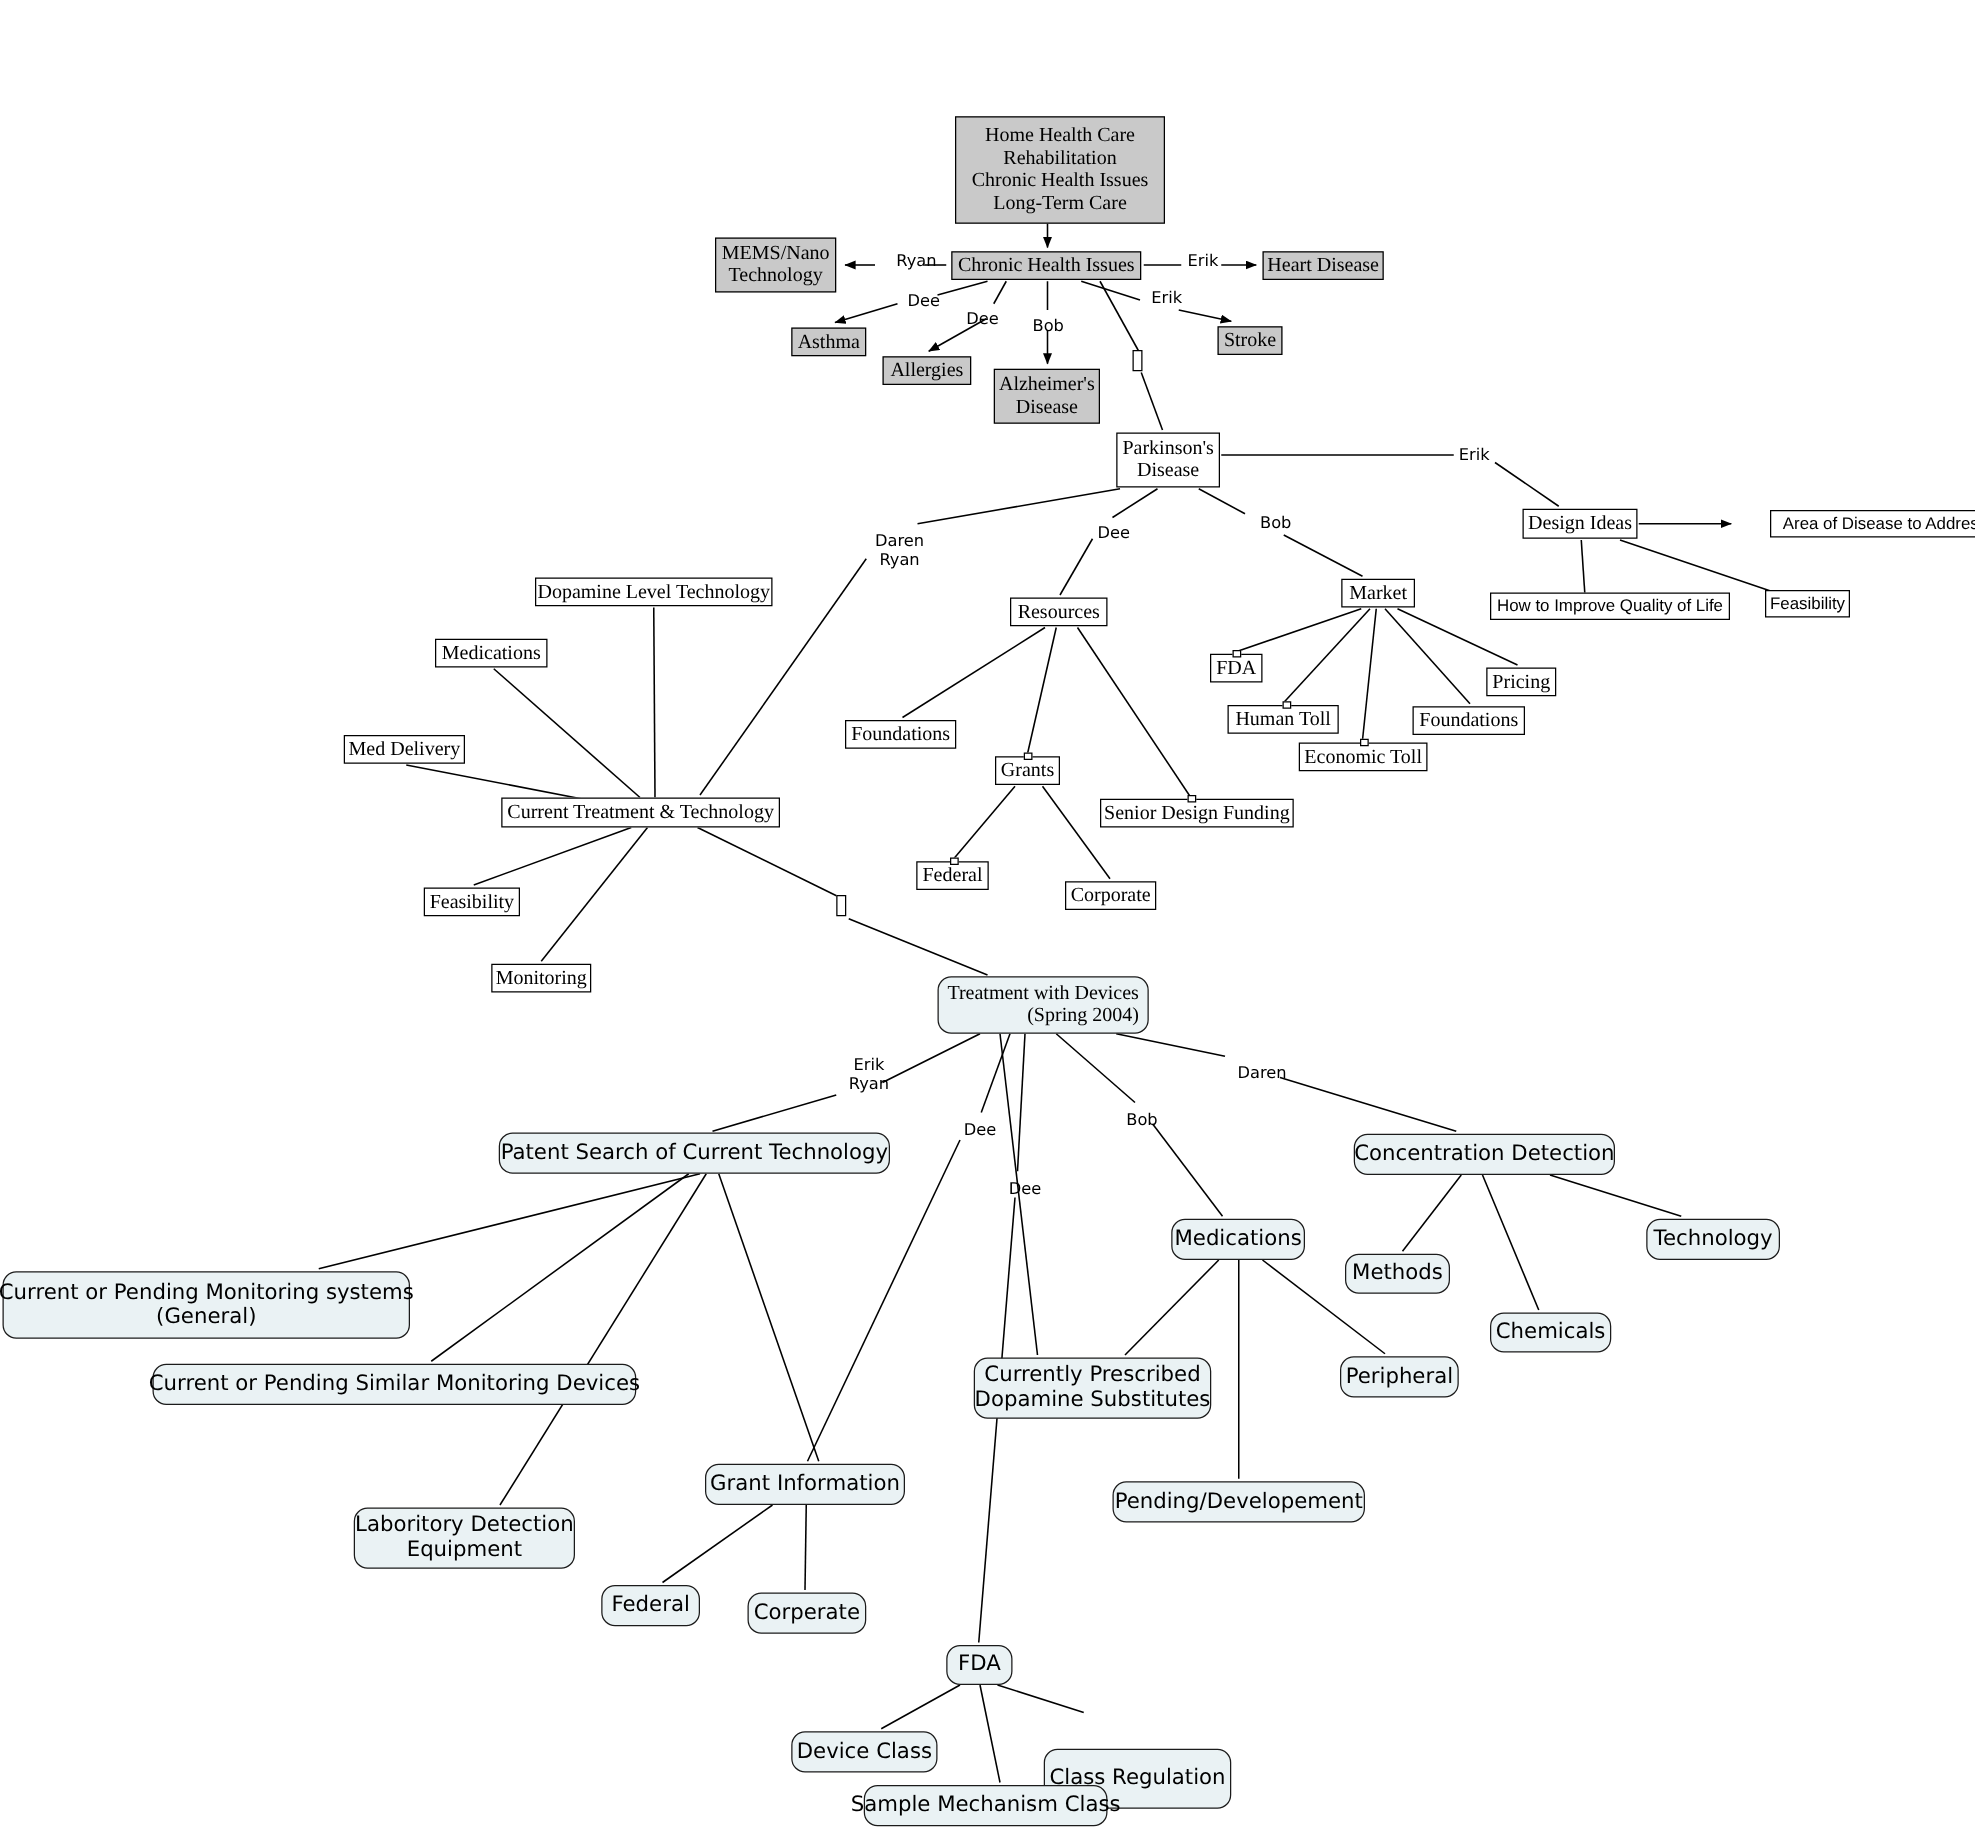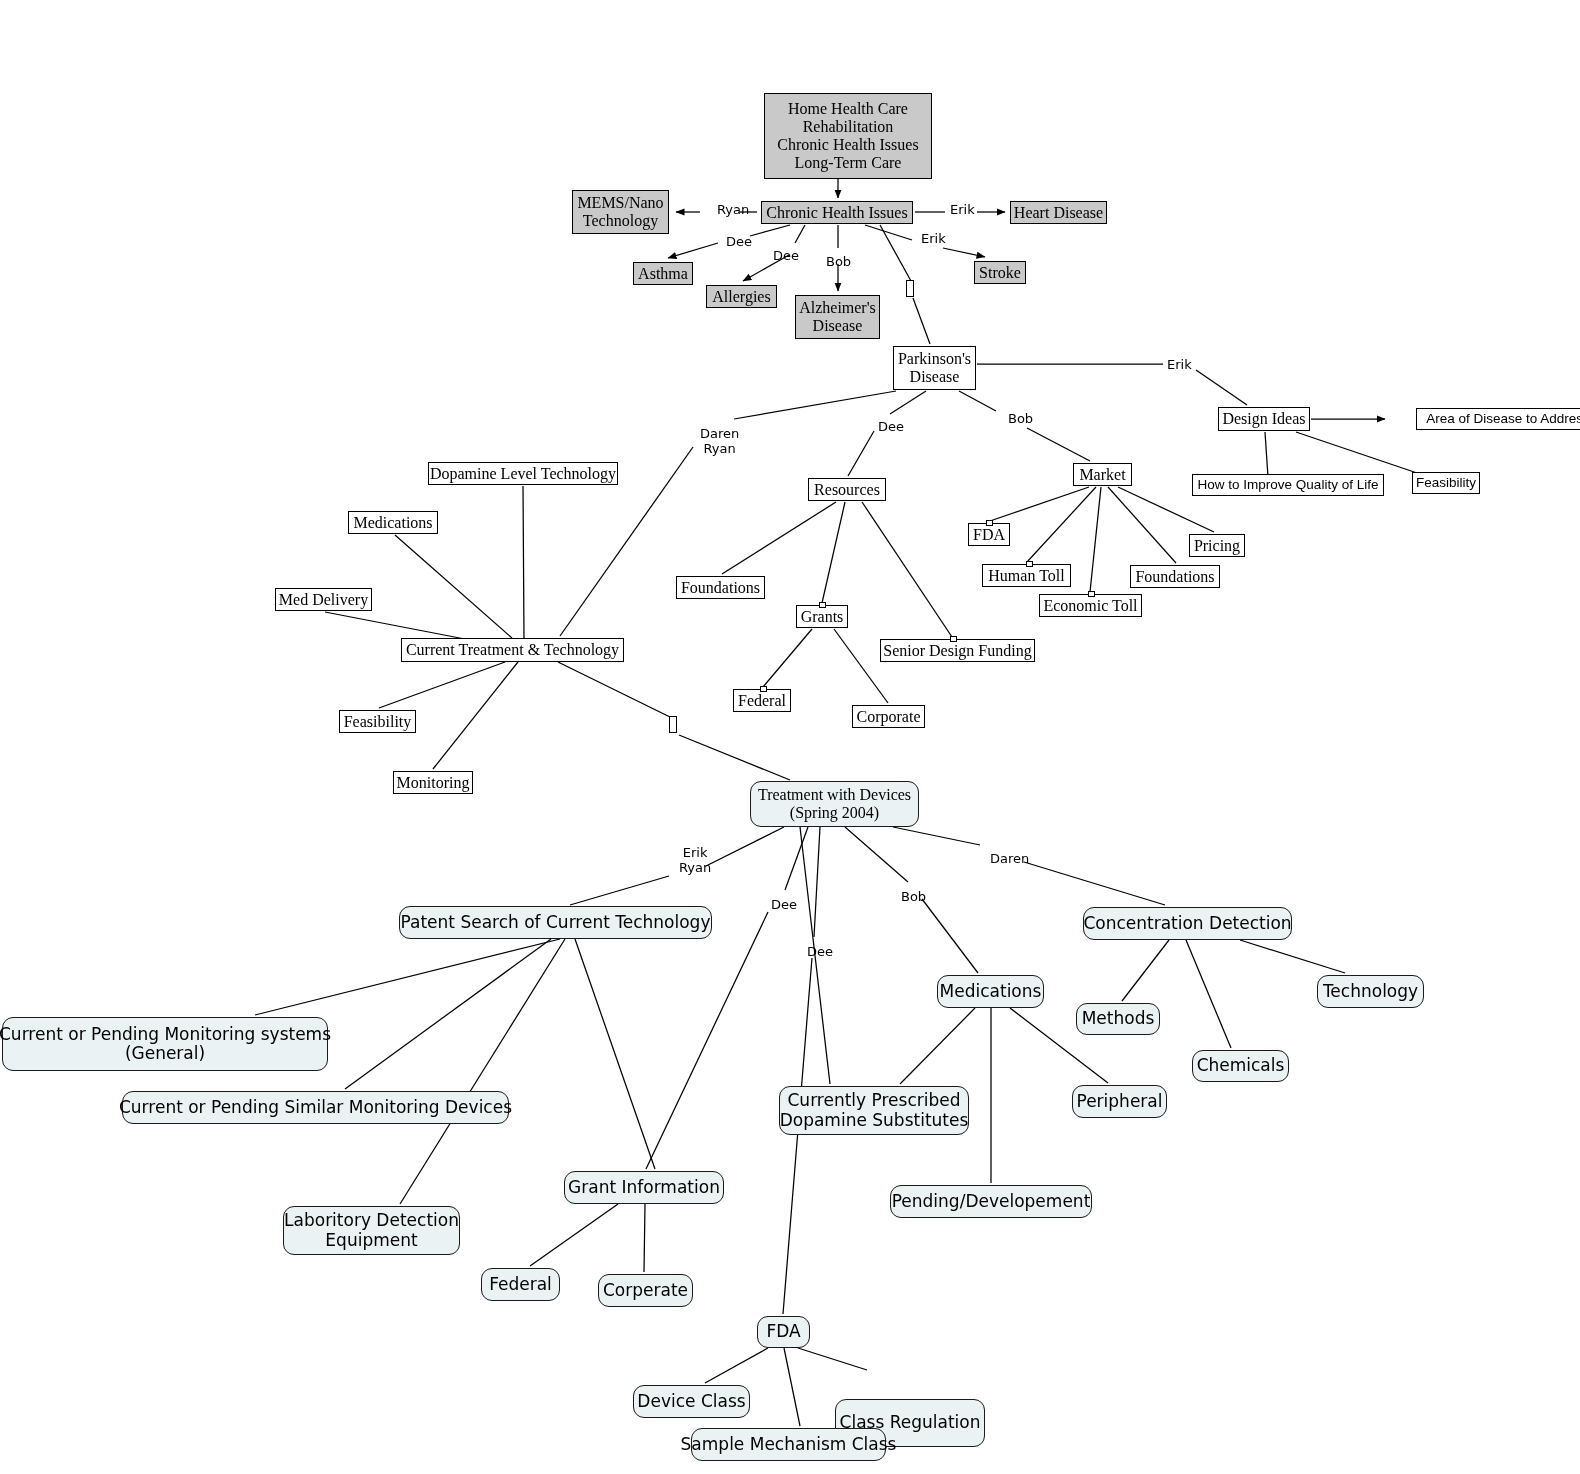"Treatment with Devices" .round-serif { text-align: none -> right }
